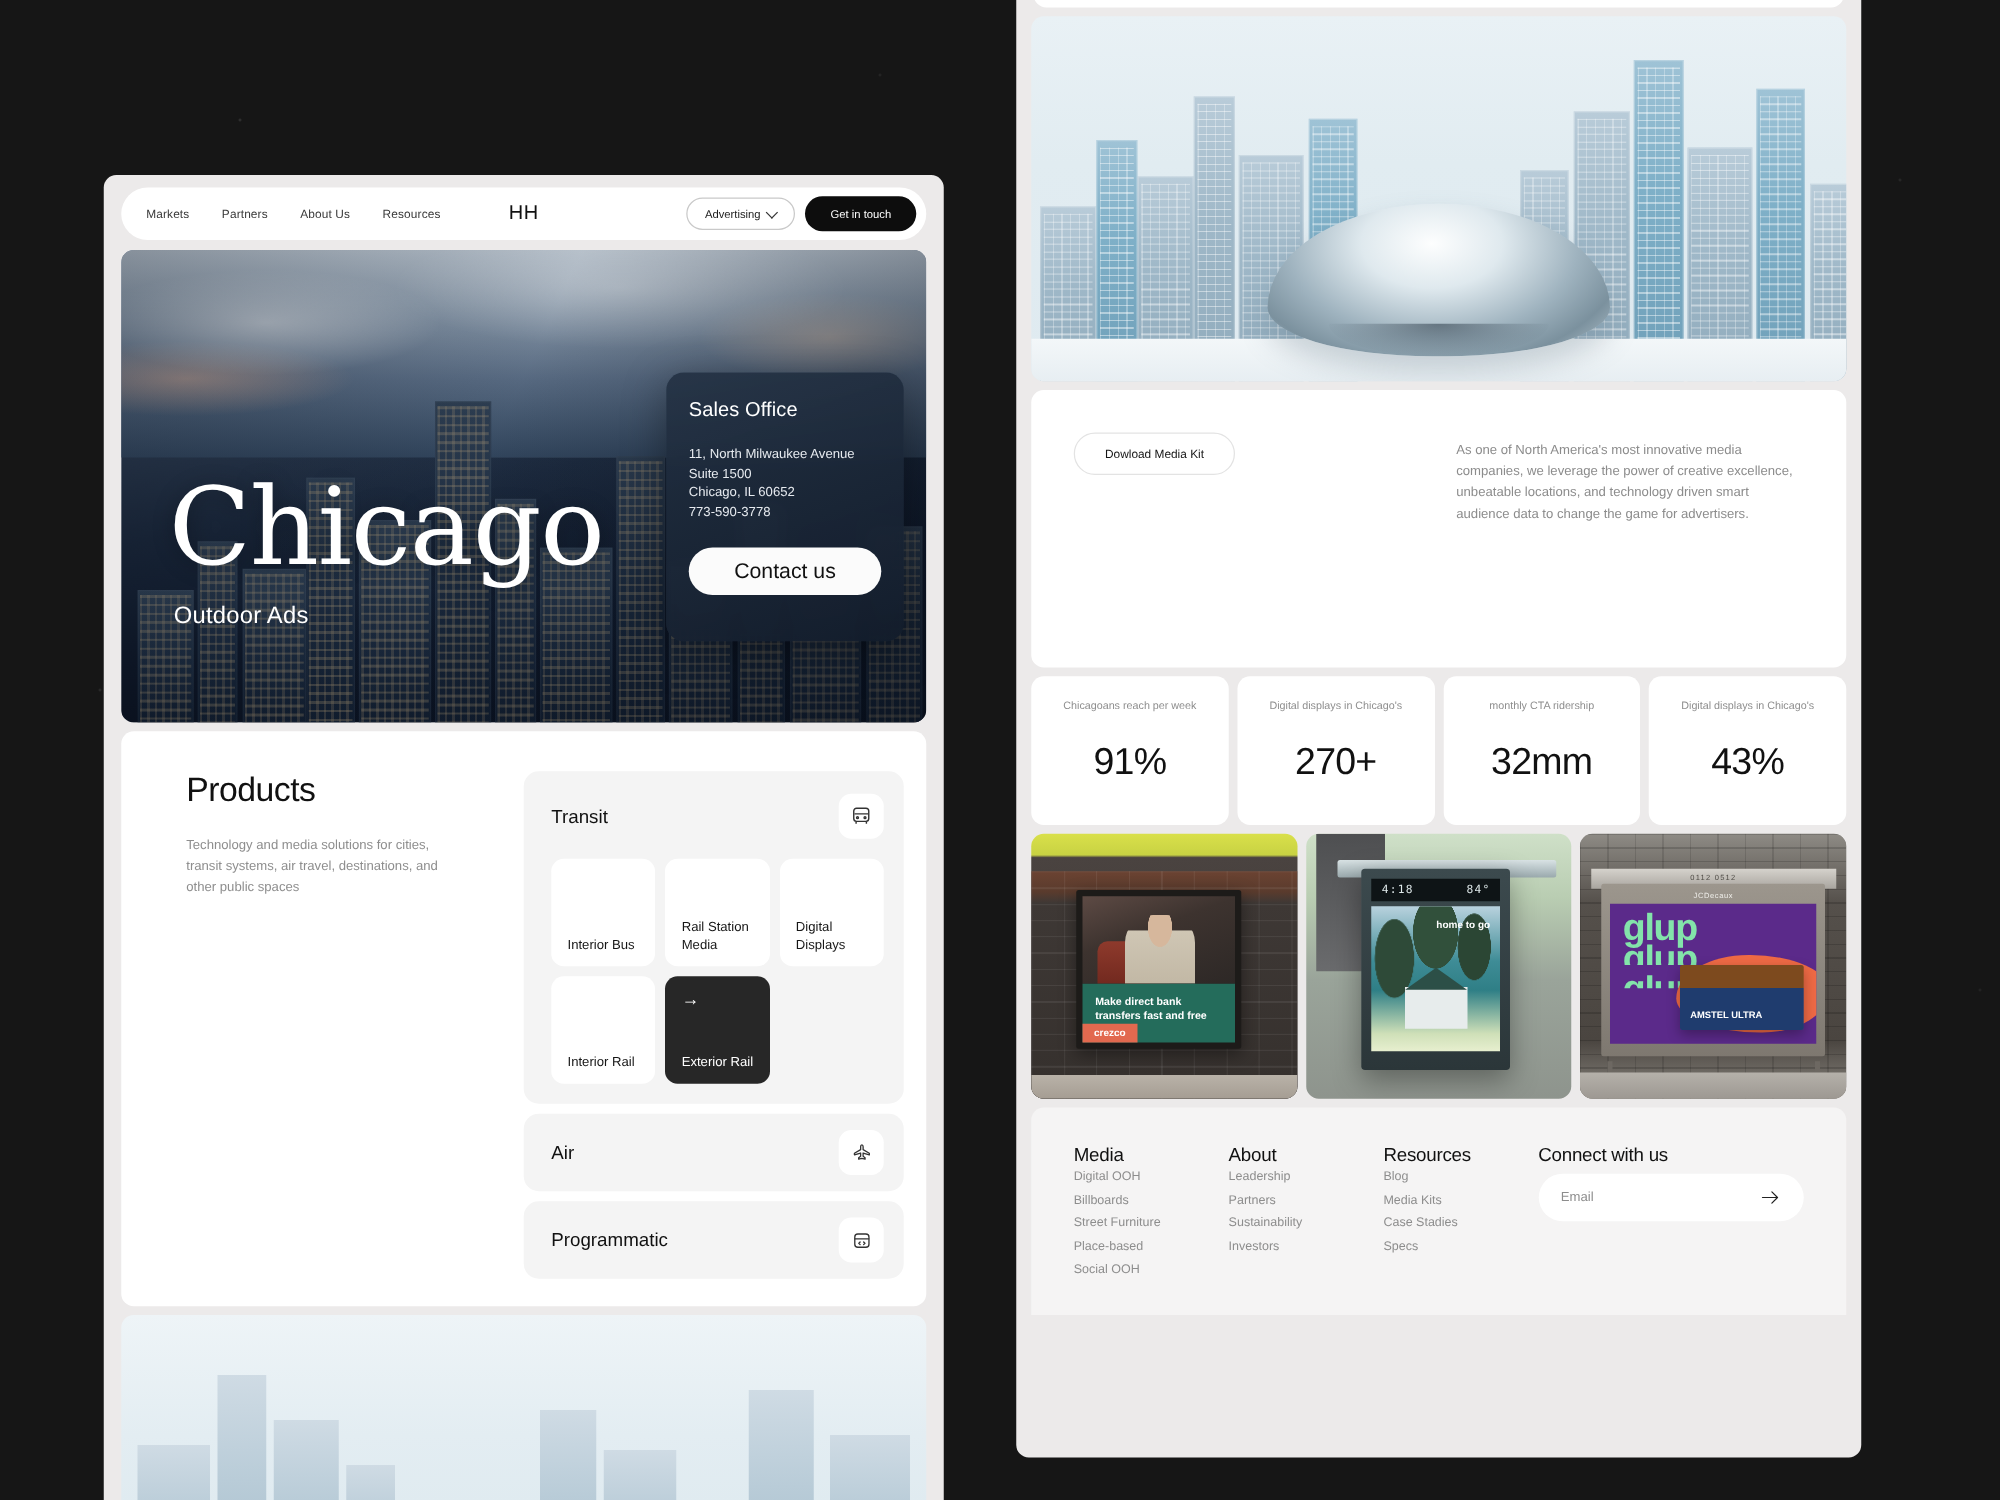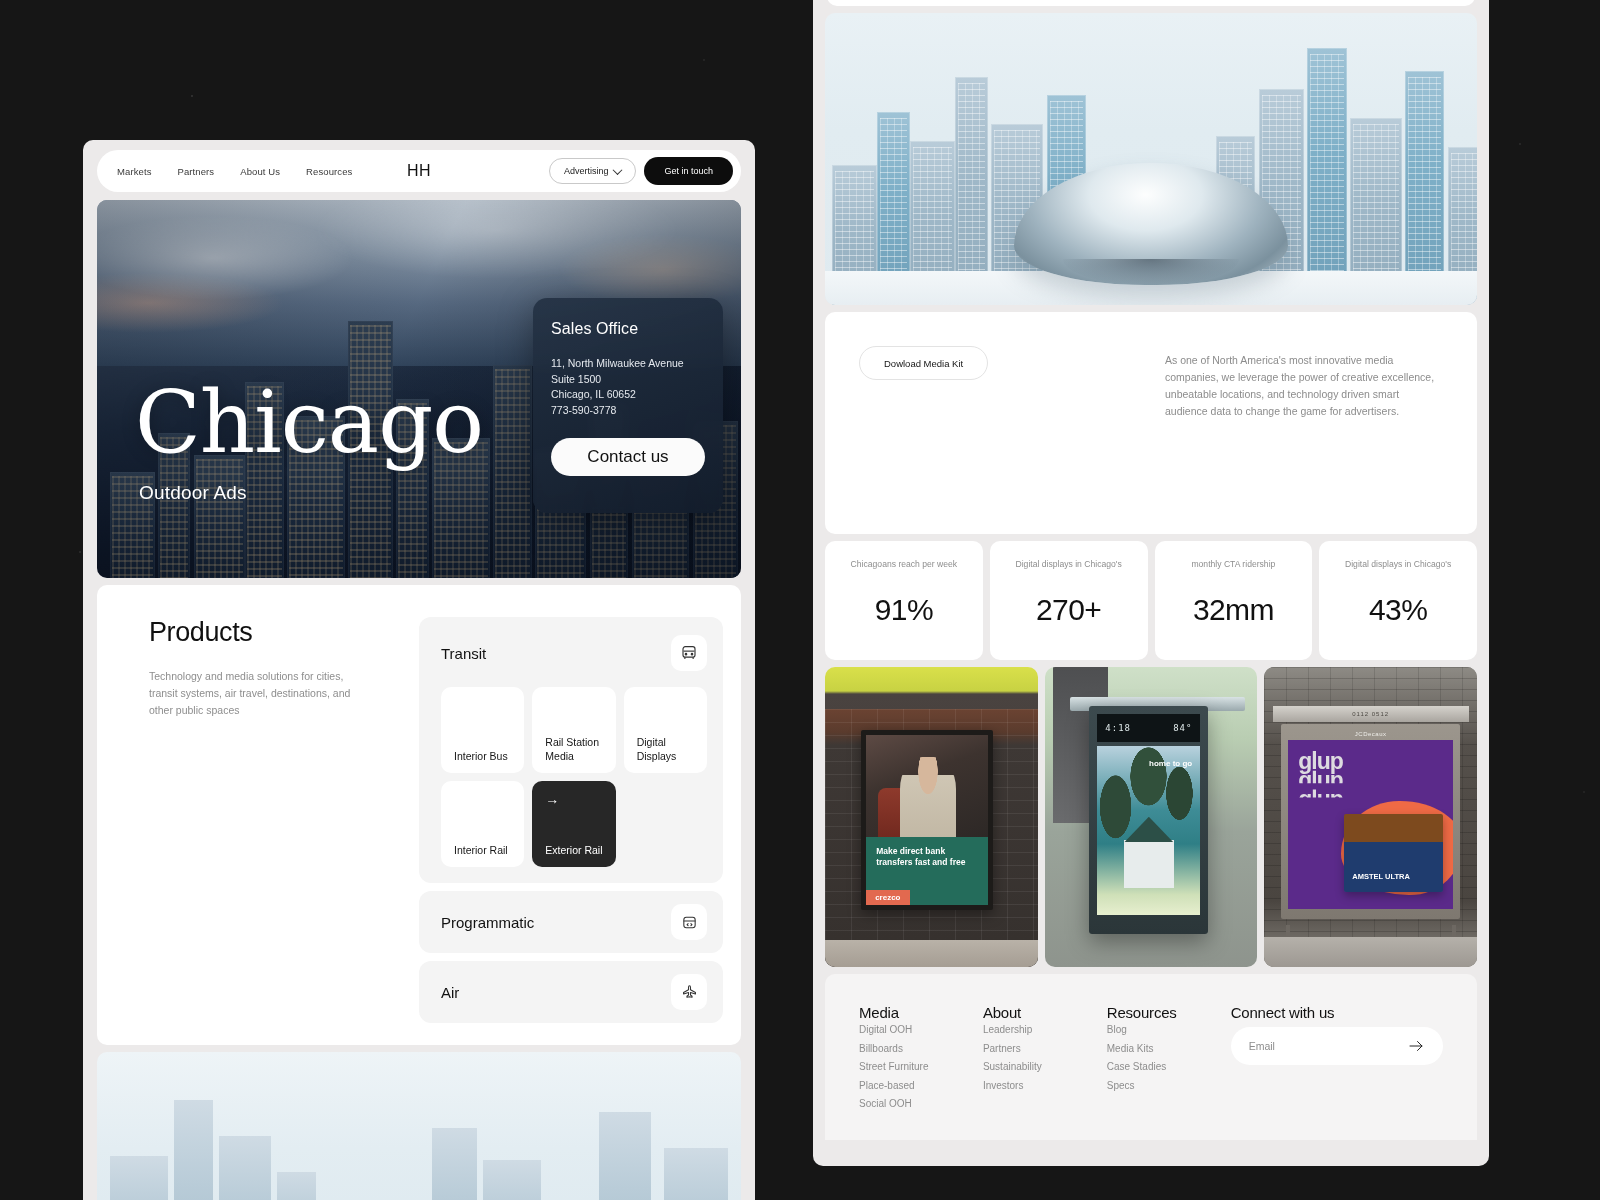"4:18" .gcard { height: 300px -> 212px }
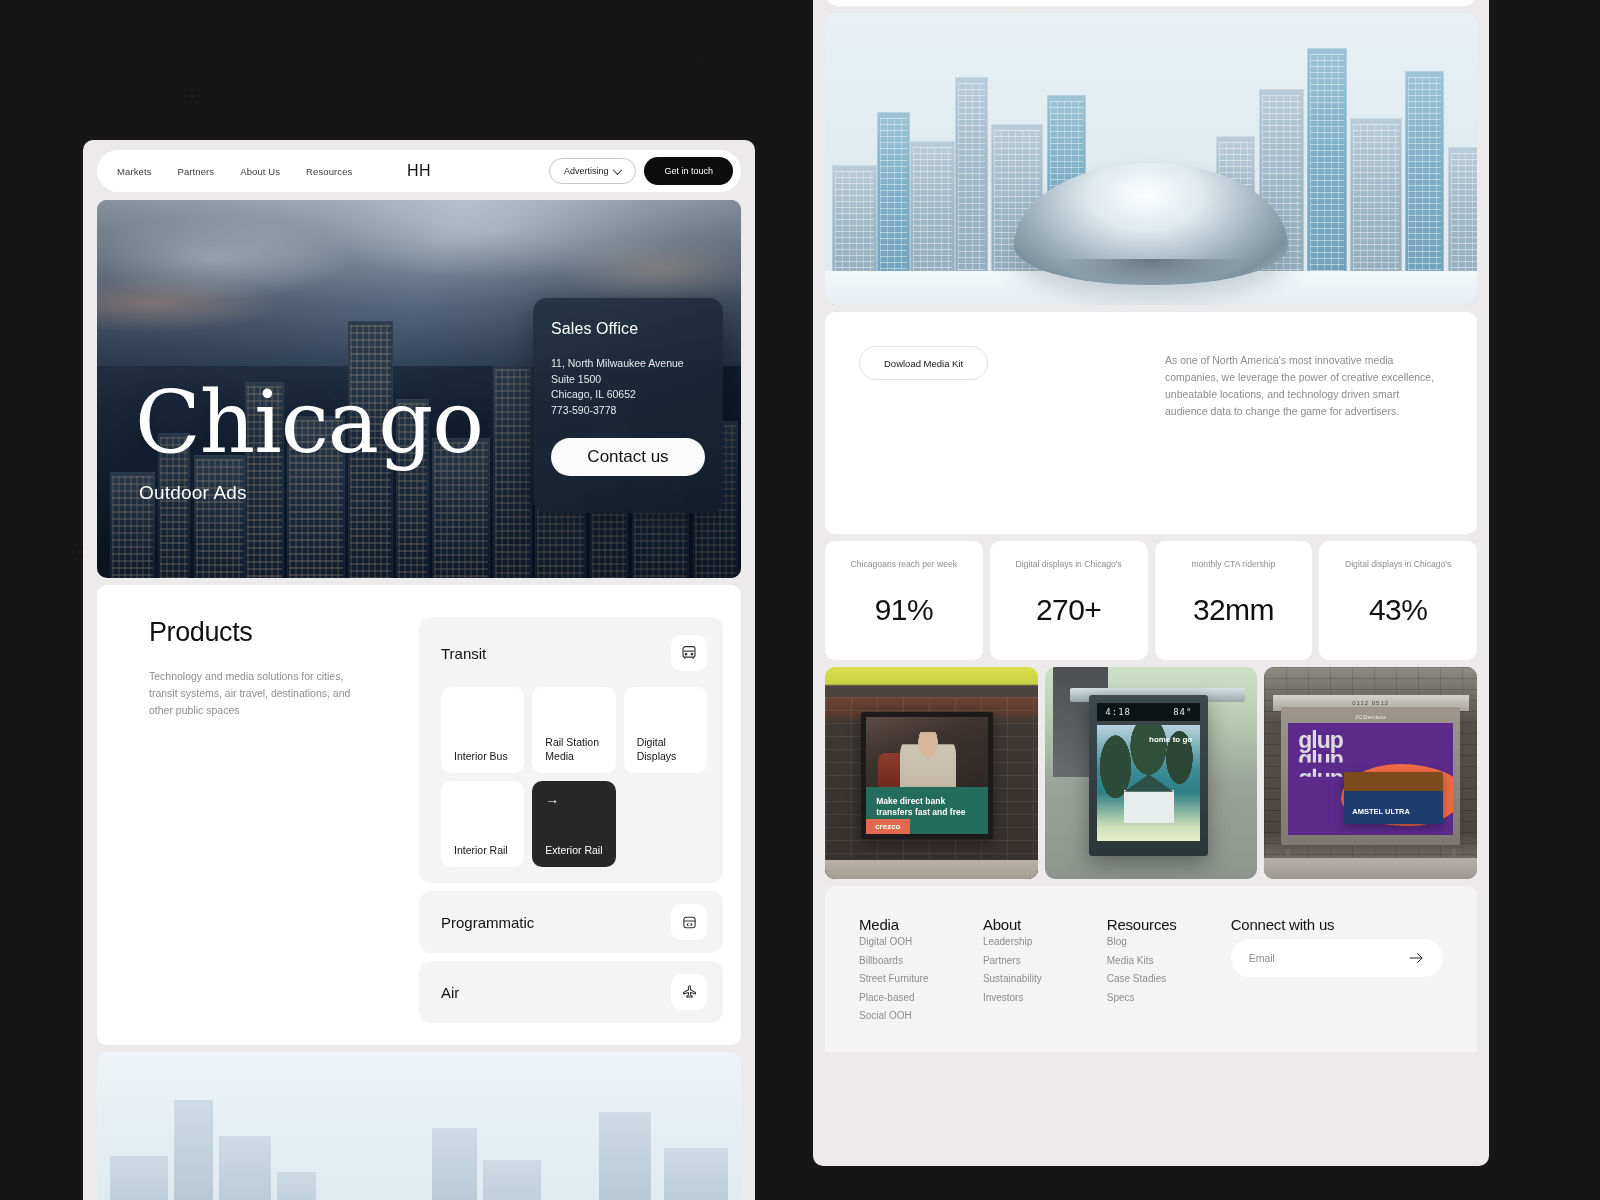"glup" .g3 .glup { color: #e5e5e5 -> #86efac; font-size: 23px -> 30px }
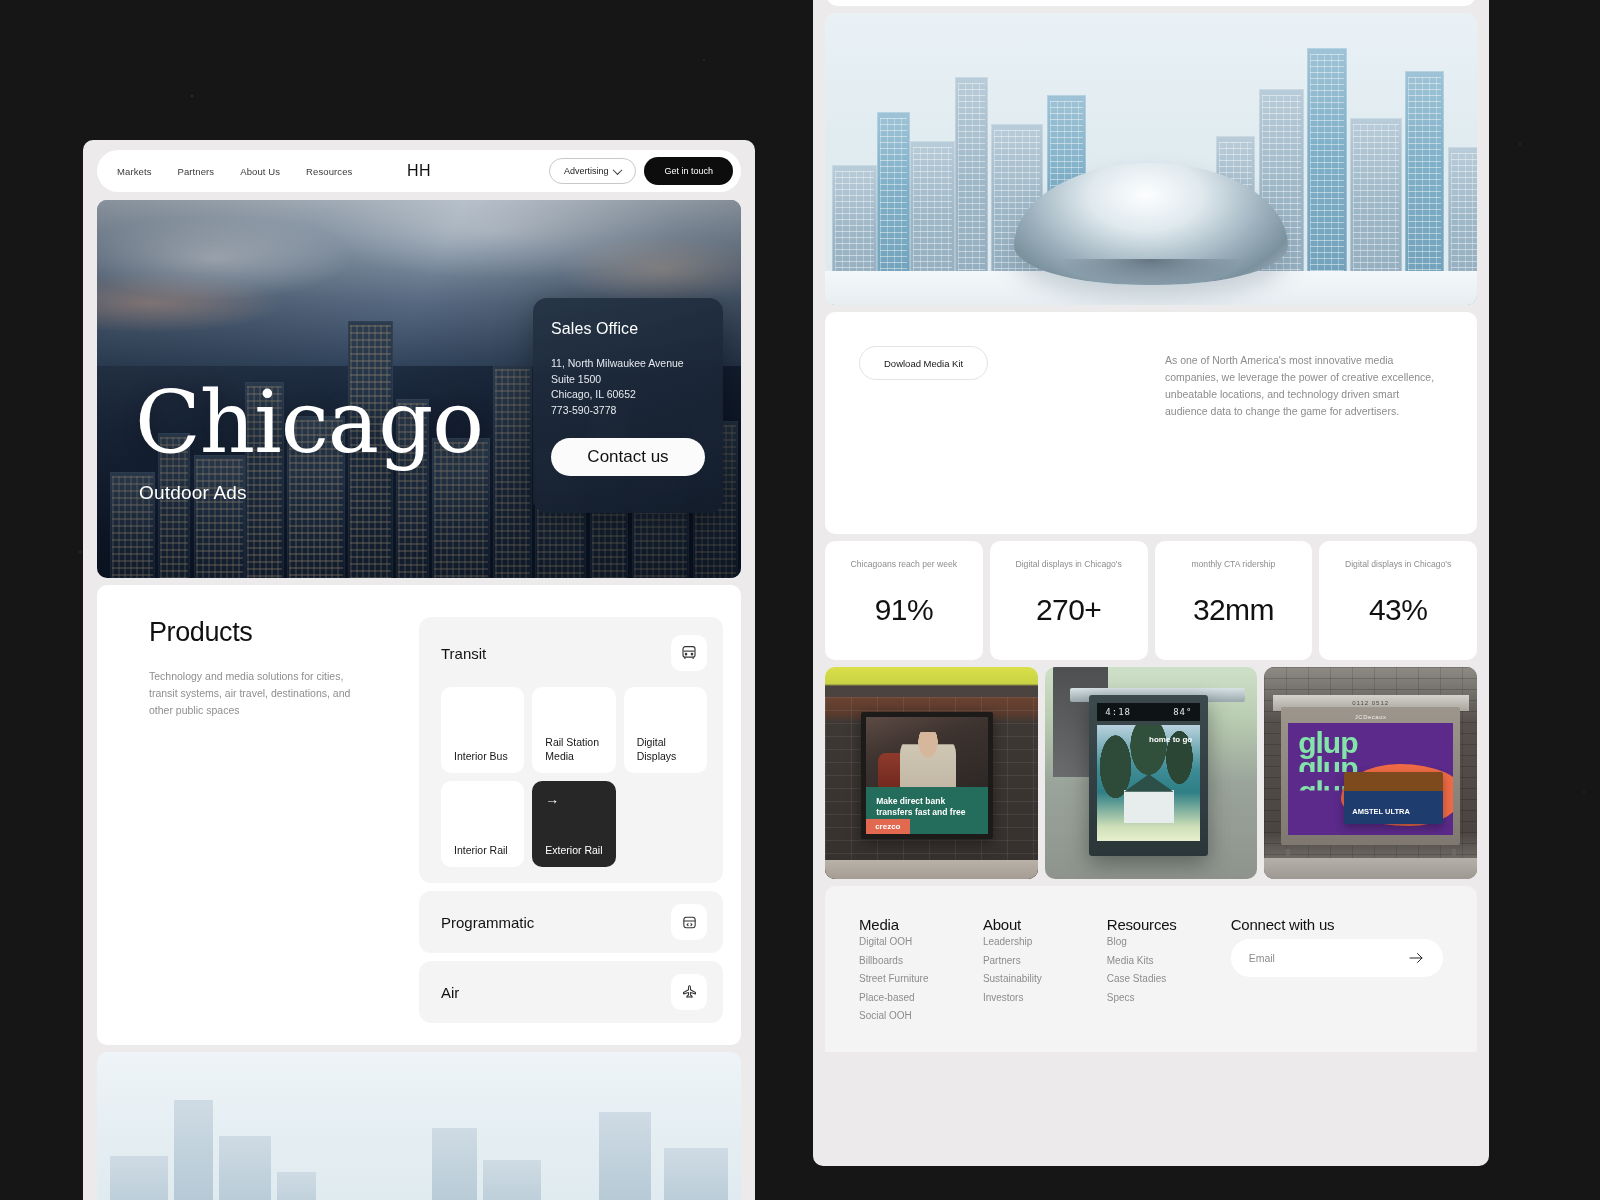"Programmatic" div.cat-row { order: before "Air" -> after "Air" }
